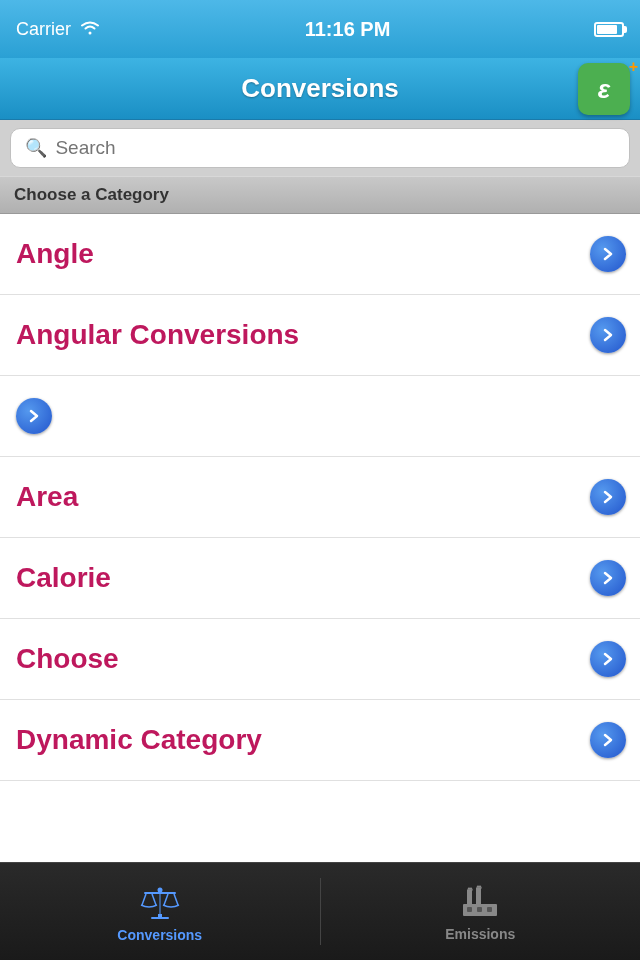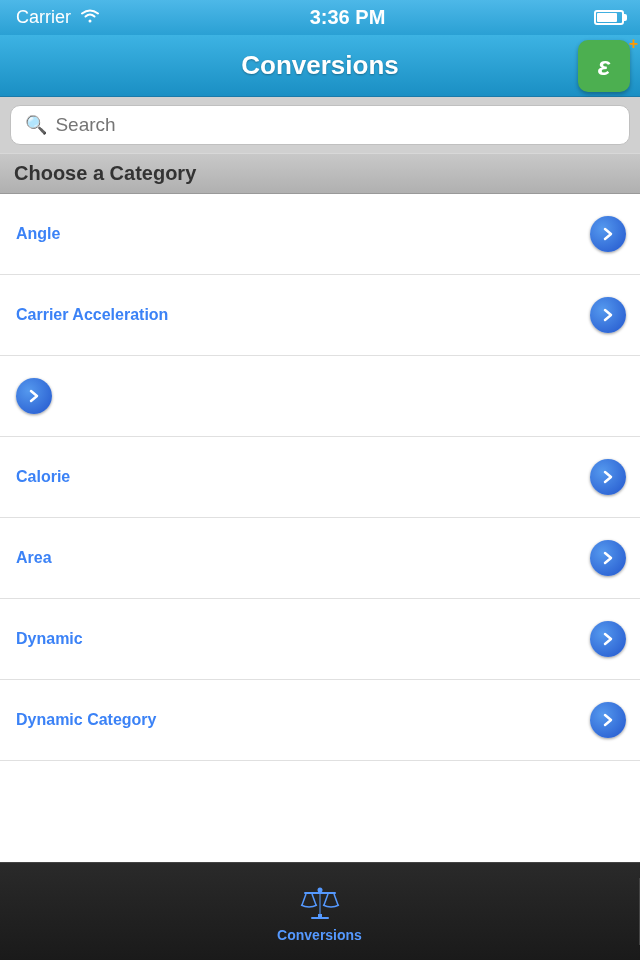"Carrier" .status-bar { height: 35px -> 58px }
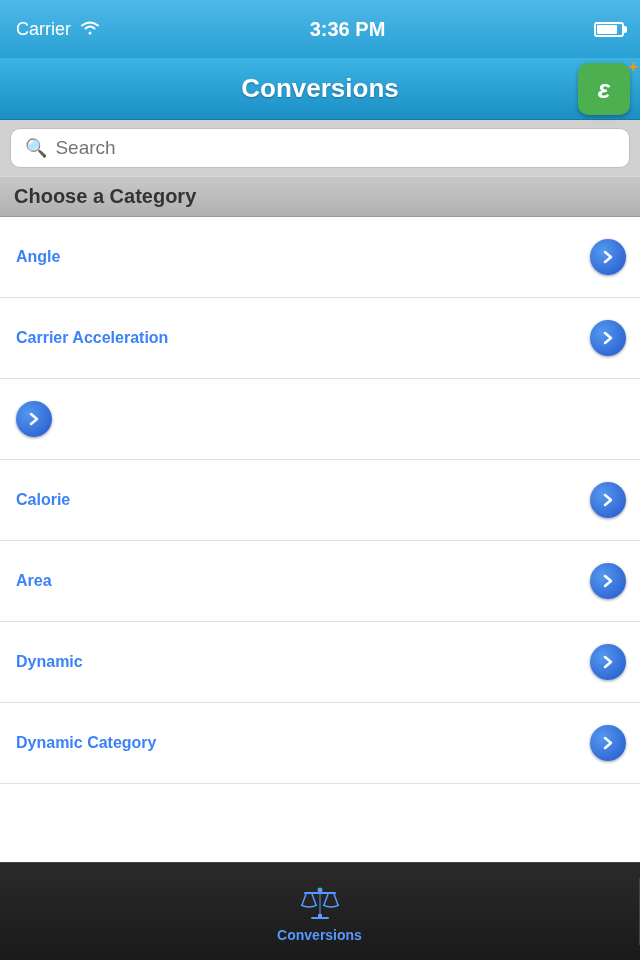"3:36 PM" div.status-center { text: 3:36 -> 11:16 }
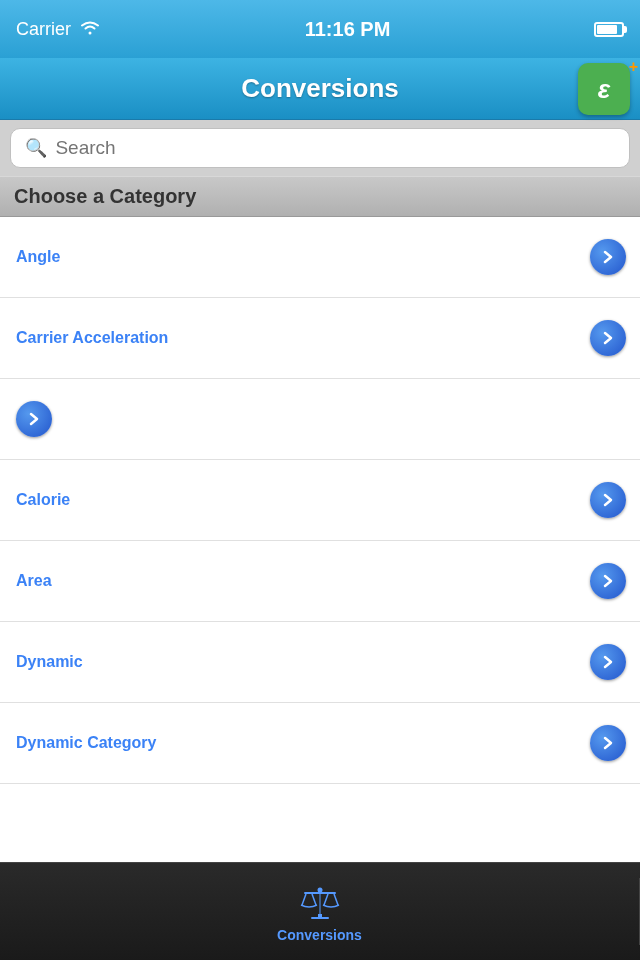"Choose a Category" .category-header { font-size: 20px -> 17px }
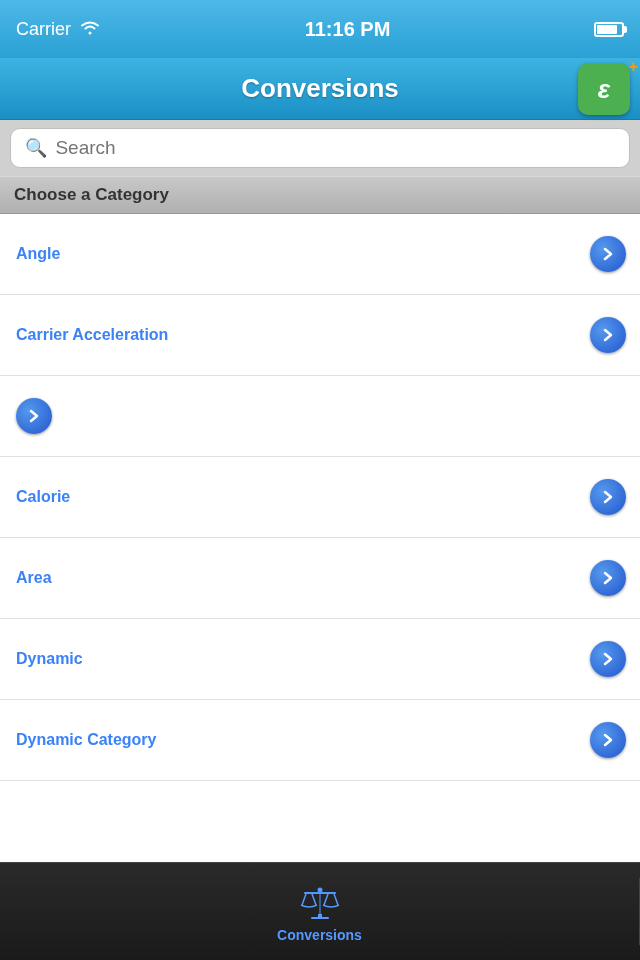"Angle" .item-label { color: #3b82f6 -> #be185d; font-size: 16px -> 28px }
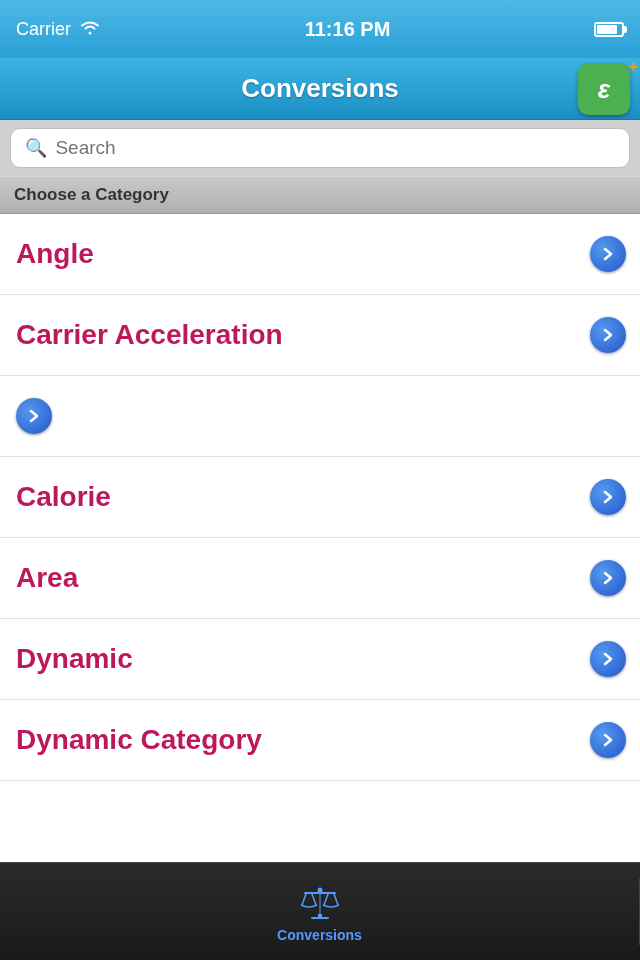"Carrier Acceleration" span.item-label { text: Carrier Acceleration -> Angular Conversions }
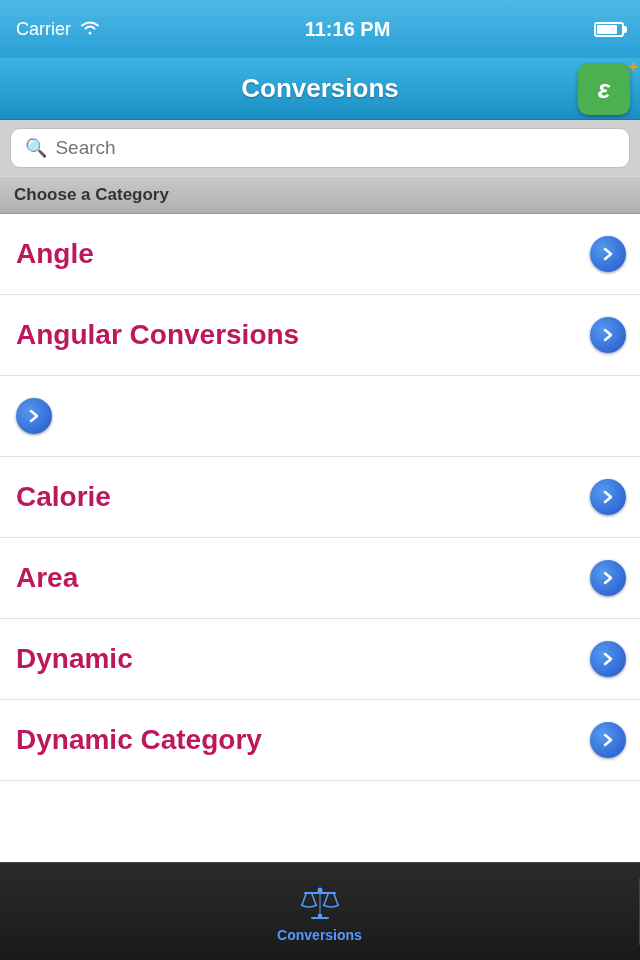"Calorie" div.list-item { order: before "Area" -> after "Area" }
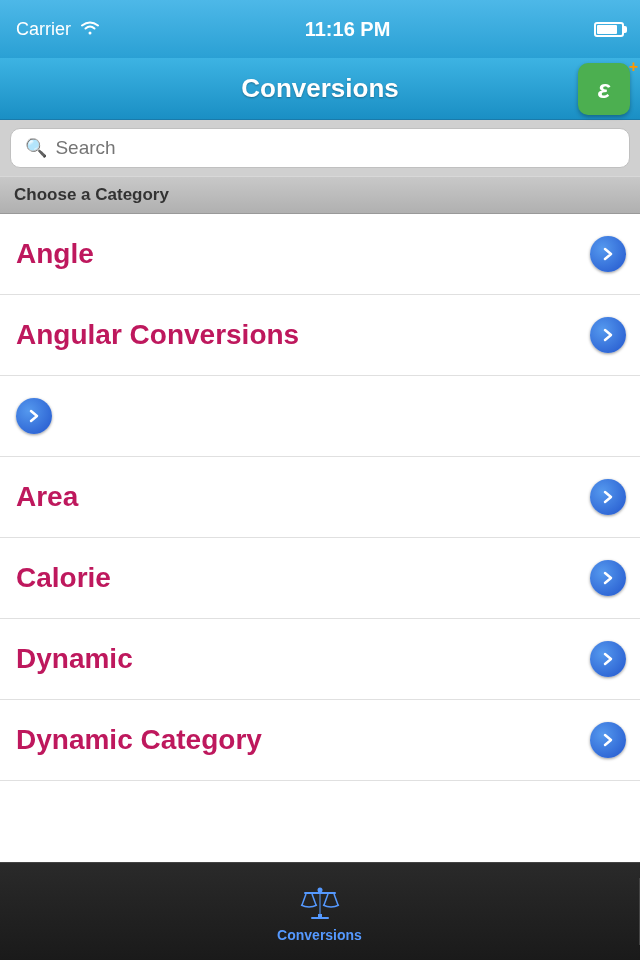"Dynamic" span.item-label { text: Dynamic -> Choose }
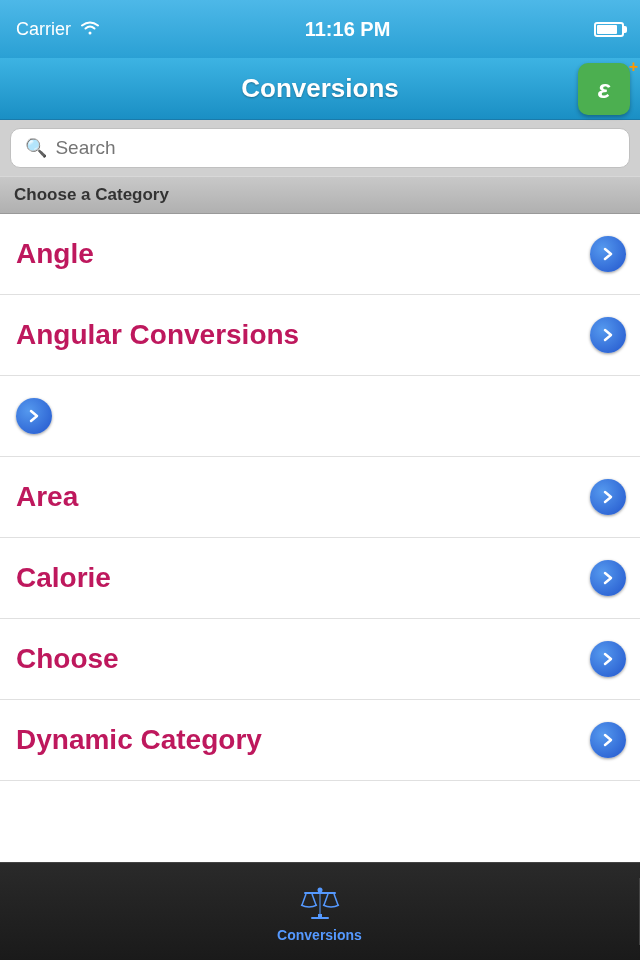"Emissions" div.tab-item { html: none -> <div> <span> <svg> <path></path> <path></path> <rect></rect> <rect></rect> <rect></rect> <rect></rect> <rect></rect> <rect></rect> </svg> </span> <span>Emissions</span> </div> }
